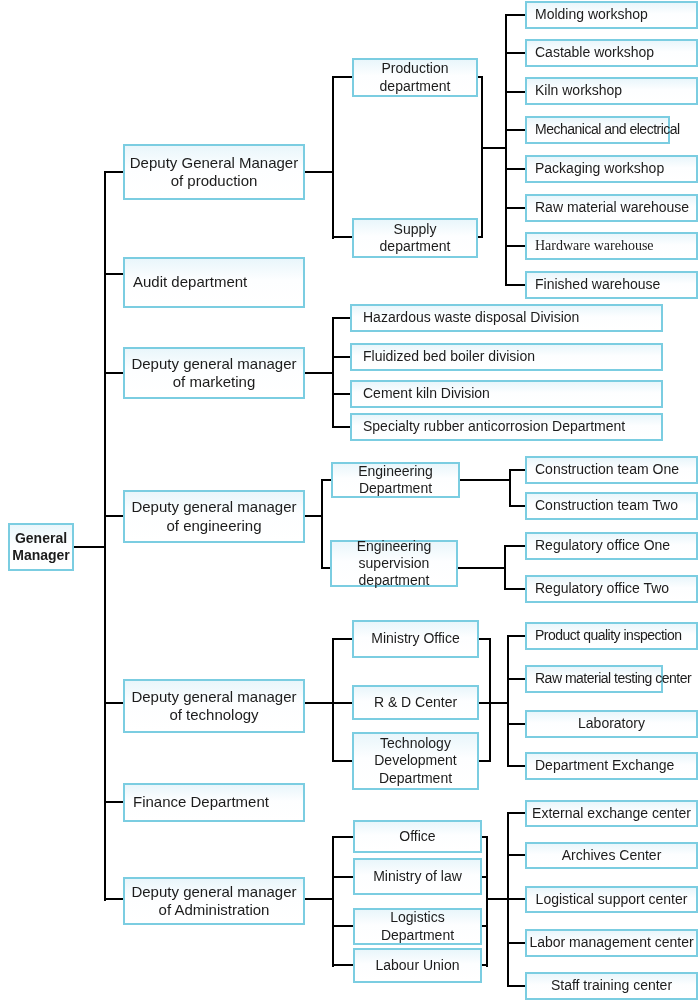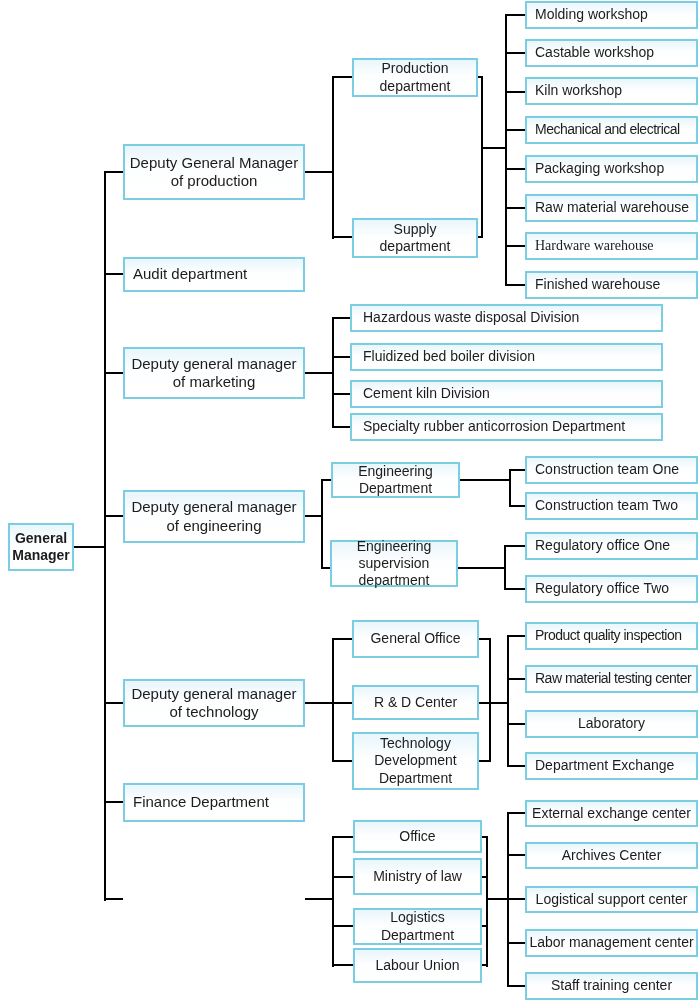"Mechanical and electrical" div.node { width: 173px -> 145px }
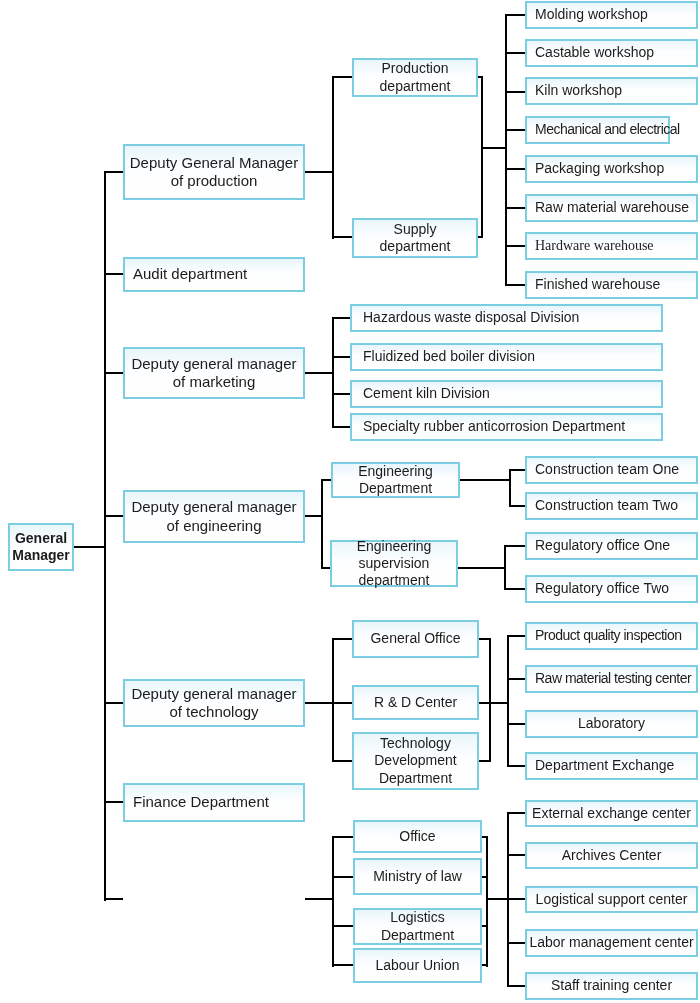"Audit department" div.node { height: 35px -> 51px }
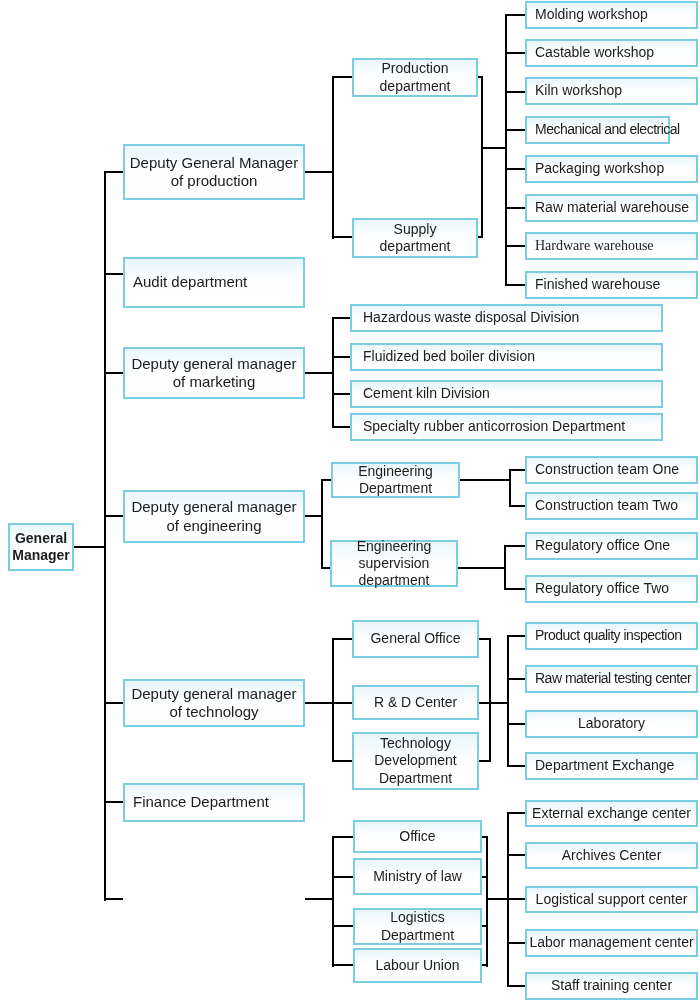"General Office" div.node { text: General -> Ministry }
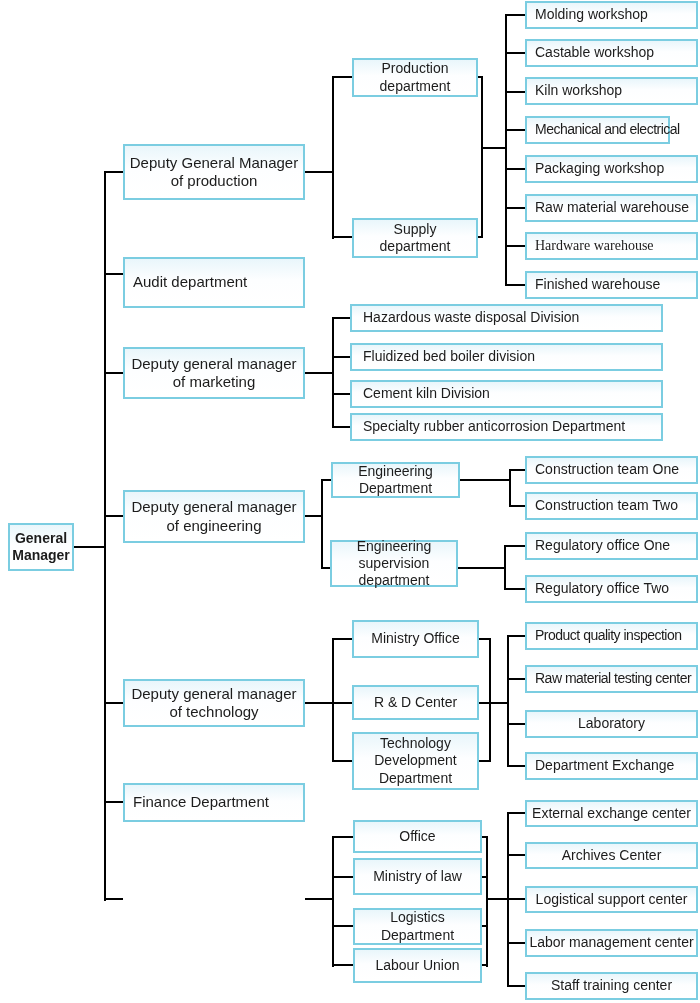"Raw material testing center" div.node { width: 173px -> 138px }
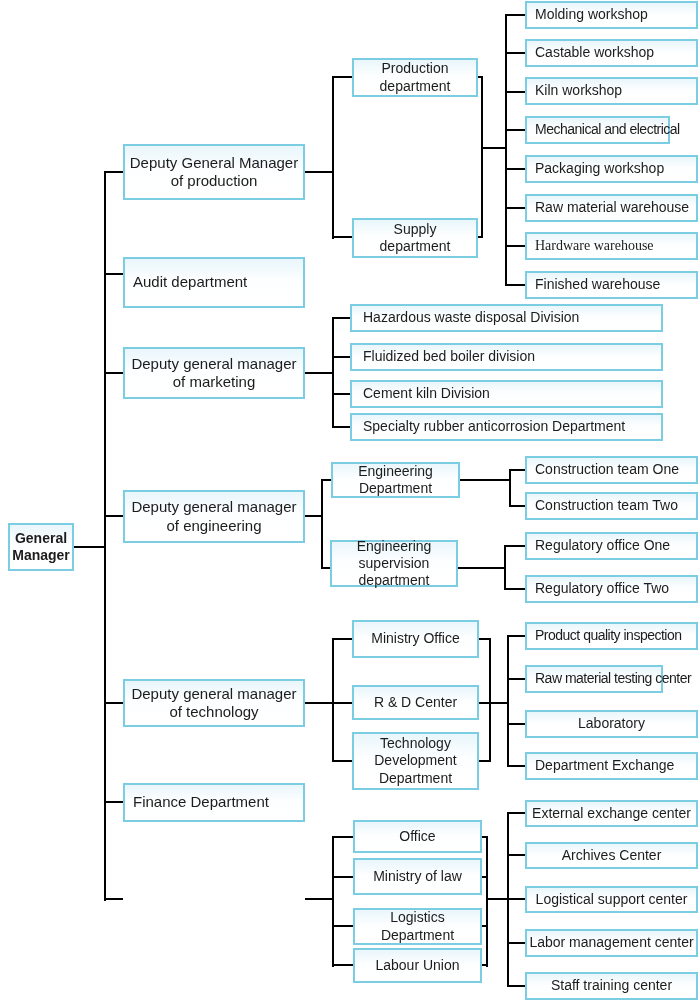"Deputy general manager of technology" div.node { height: 48px -> 54px }
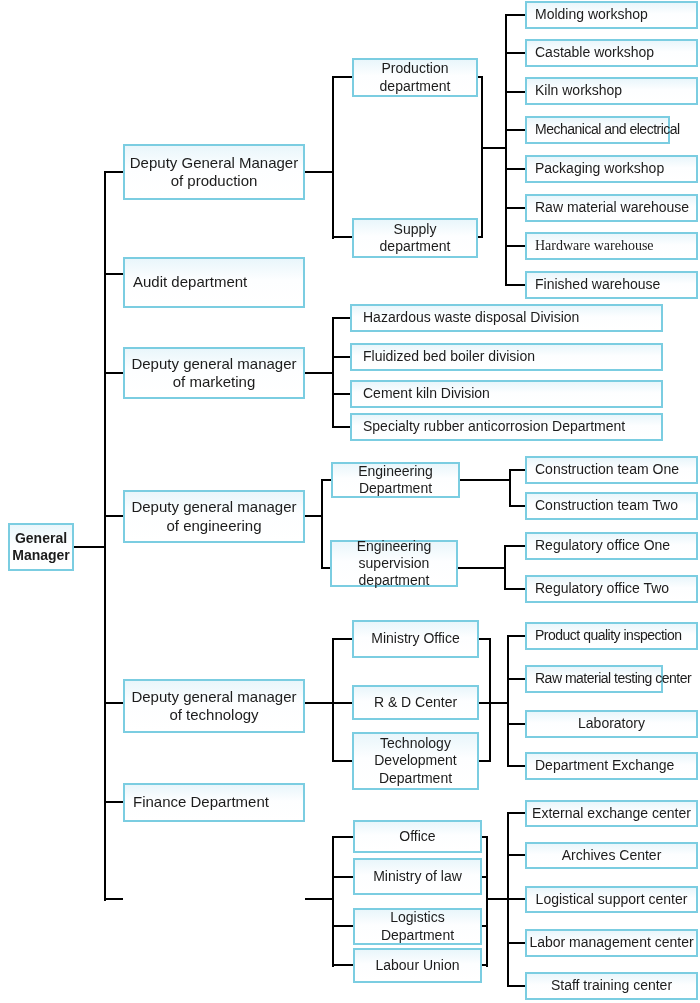"Deputy general manager of Administration" div.node { html: none -> <div>Deputy general manager of Administration</div> }
